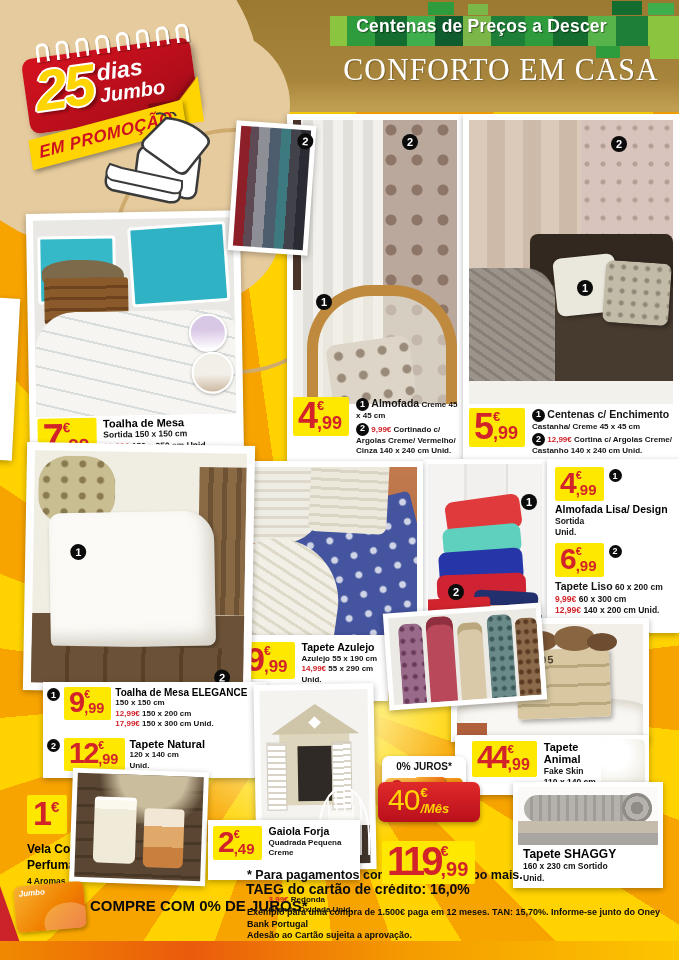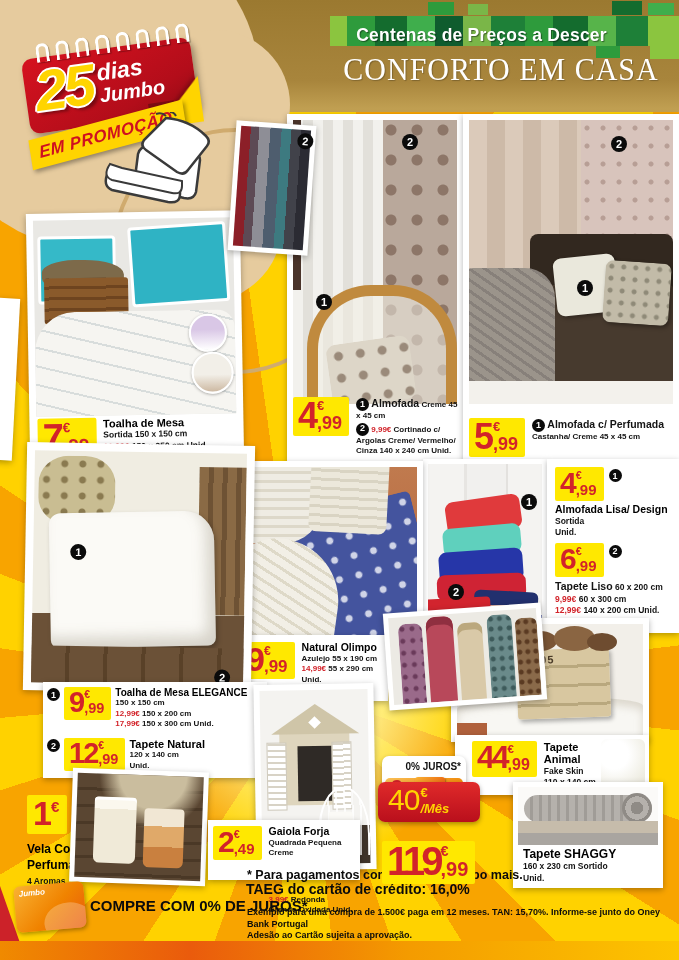"Centenas de Preços a Descer" .ribbon { align-items: flex-end -> flex-start }
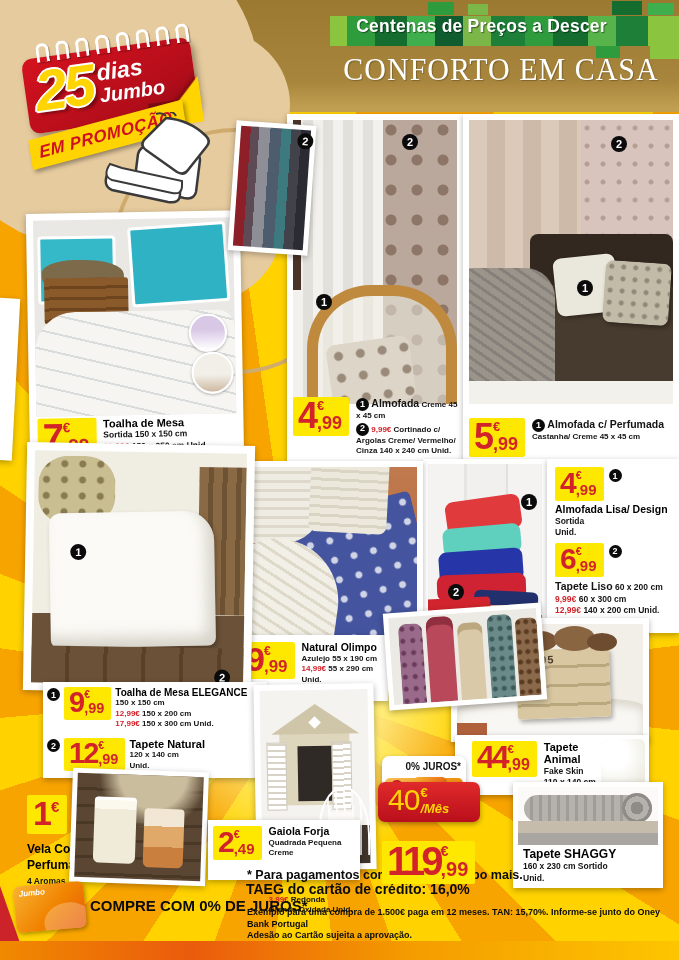"Almofada c/ Perfumada" b { text: Almofada c/ Perfumada -> Centenas c/ Enchimento }
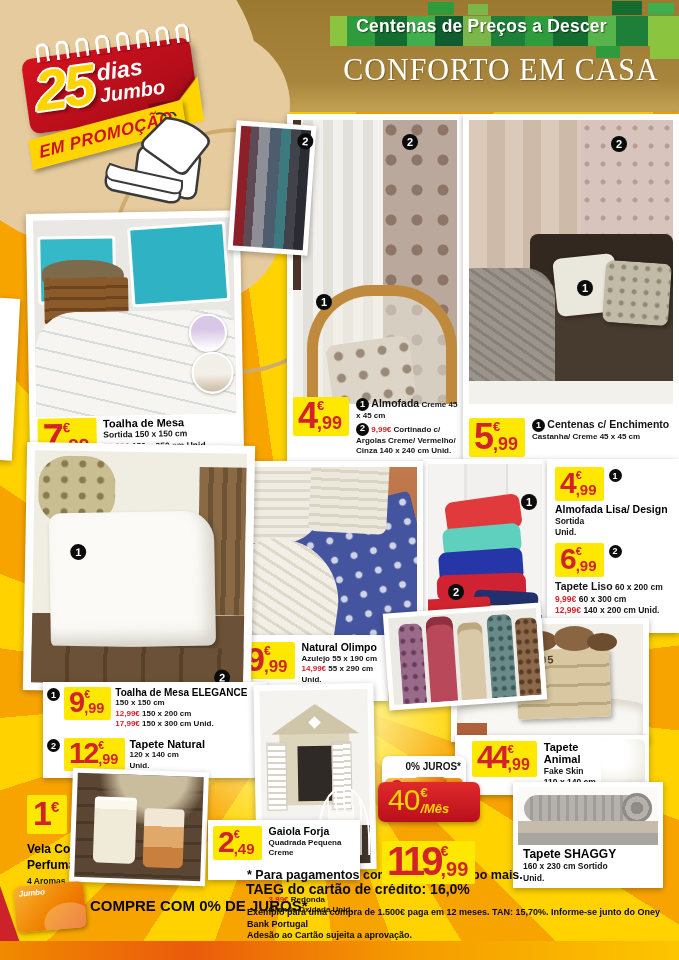"2 12,99€ Cortina c/ Argolas" span { html: none -> <span><span>2</span> <span>12,99€</span> <span>Cortina c/ Argolas Creme/ Castanho 140 x 240 cm Unid.</span></span> }
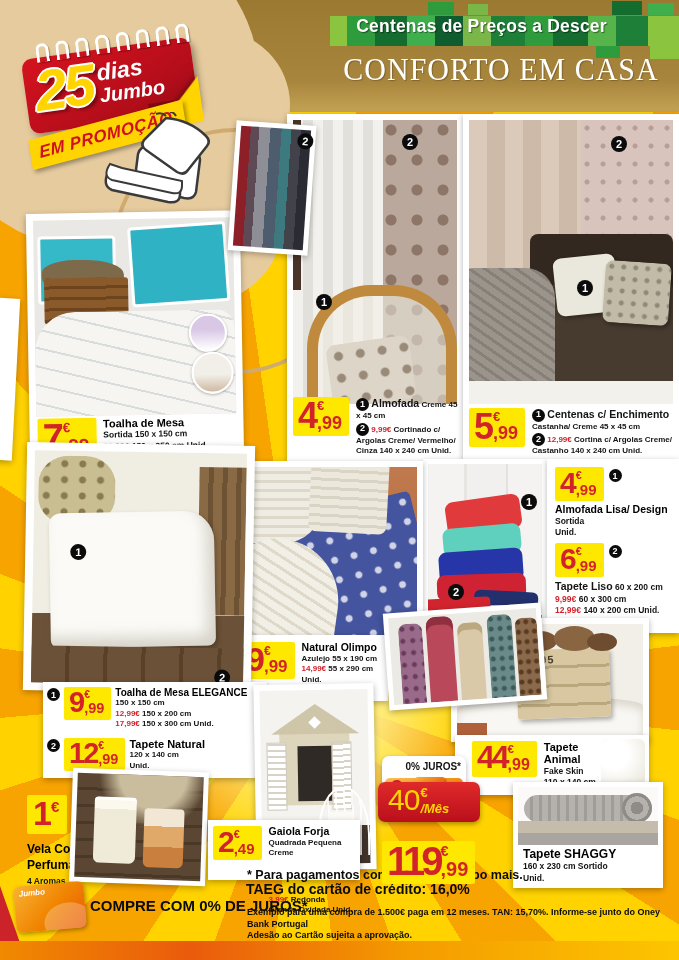"Natural Olimpo" span.dname { text: Natural Olimpo -> Tapete Azulejo }
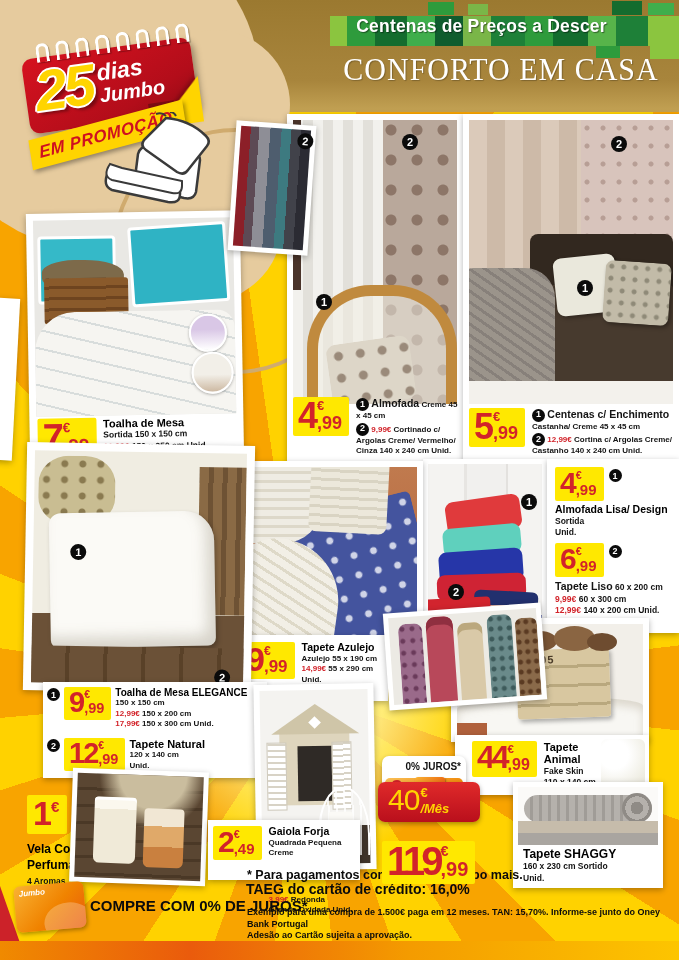"0% JUROS*" .jb-title { text-align: right -> center }
